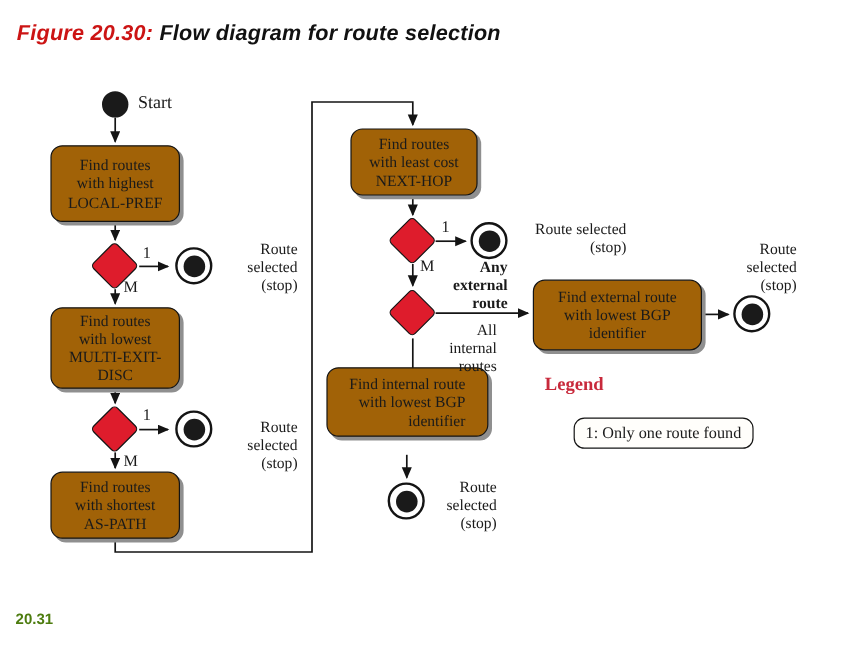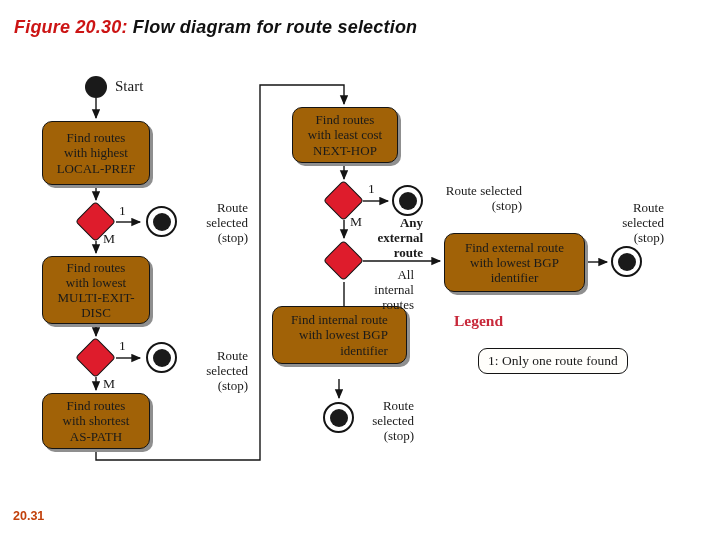"20.31" .pagenum { color: #c2410c -> #4d7c0f }
